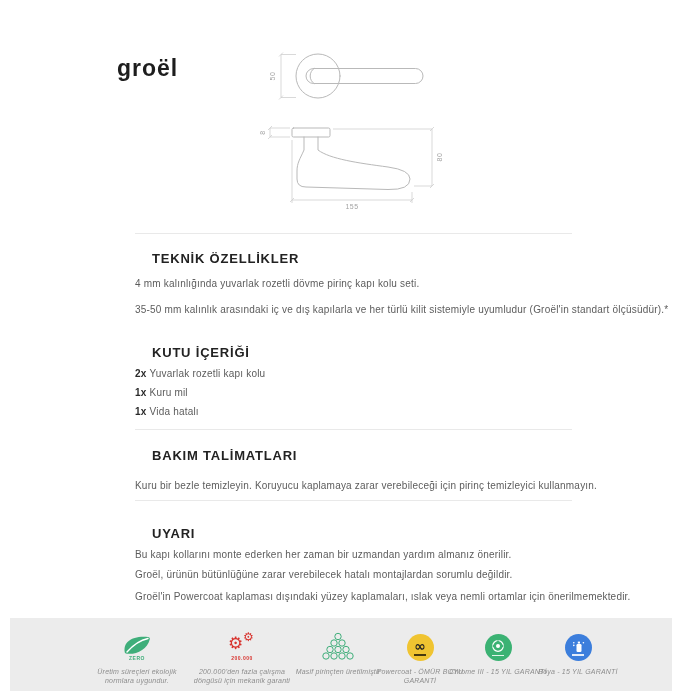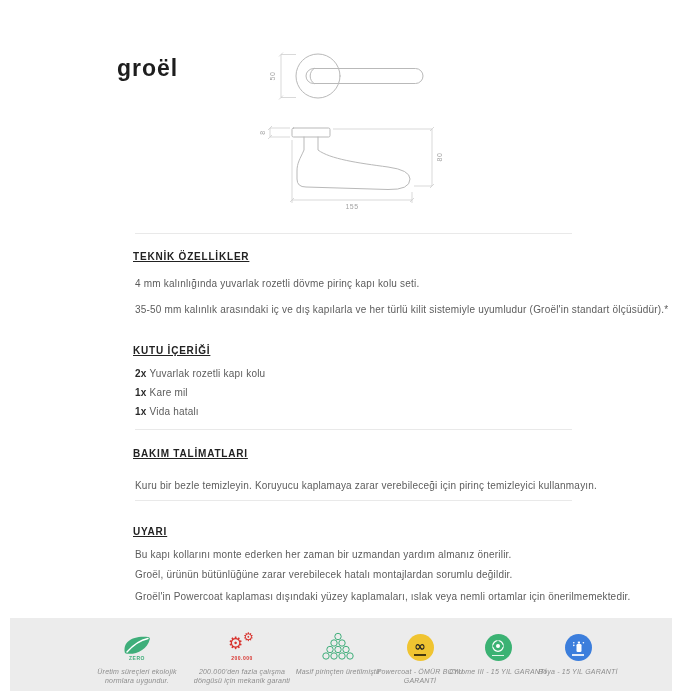"TEKNİK ÖZELLİKLER" .sec-title { font-size: 10px -> 13px; left: 133px -> 152px; text-decoration: underline -> none }
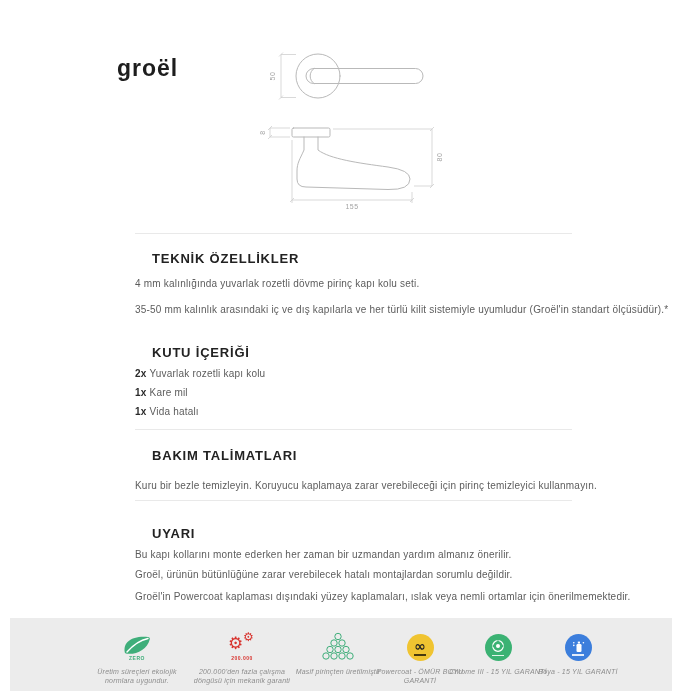"Kare mil" span { text: Kare -> Kuru }
